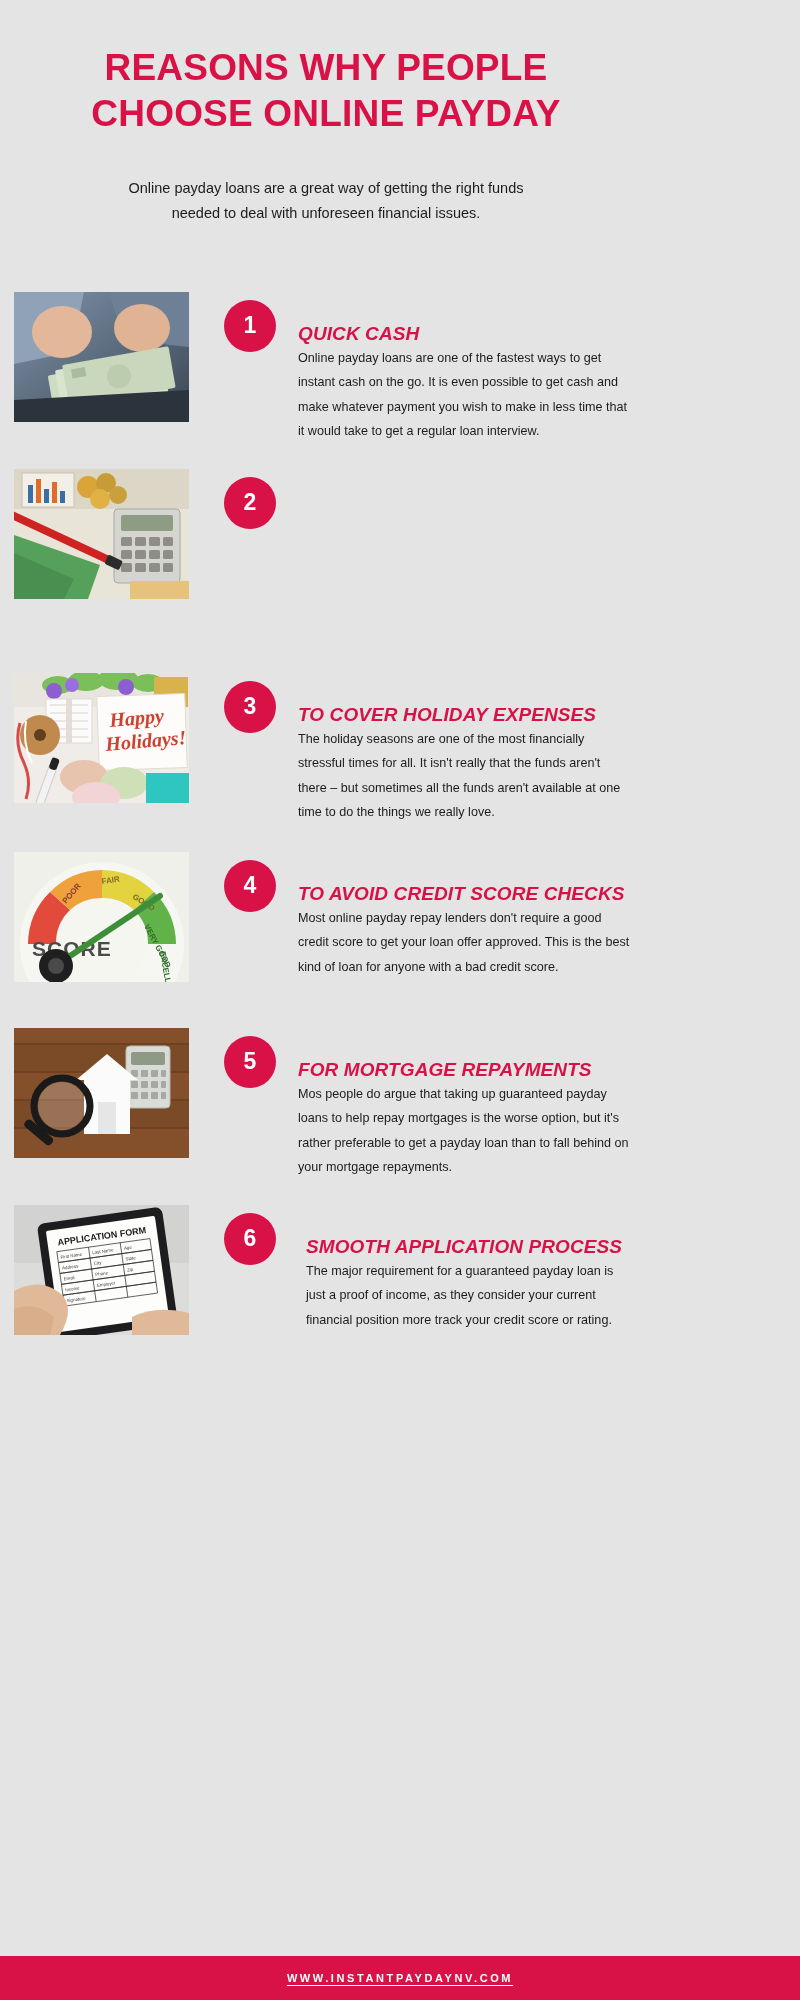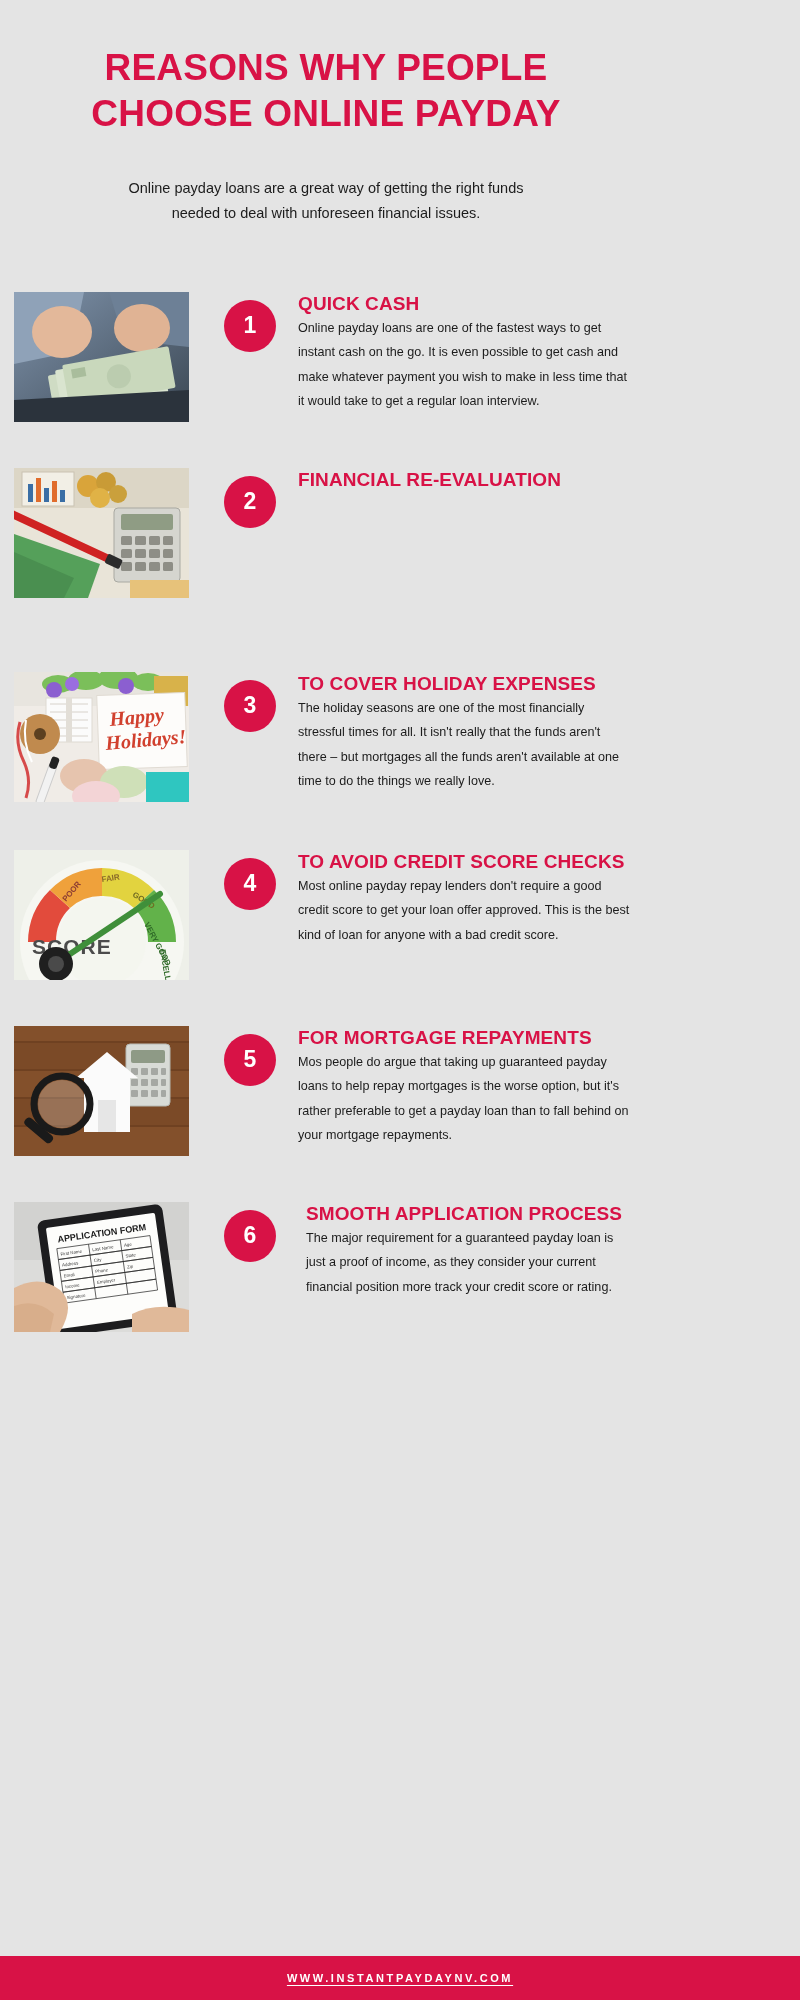"QUICK CASH" .item-title { font-style: none -> italic; margin-top: 0 -> 30px }
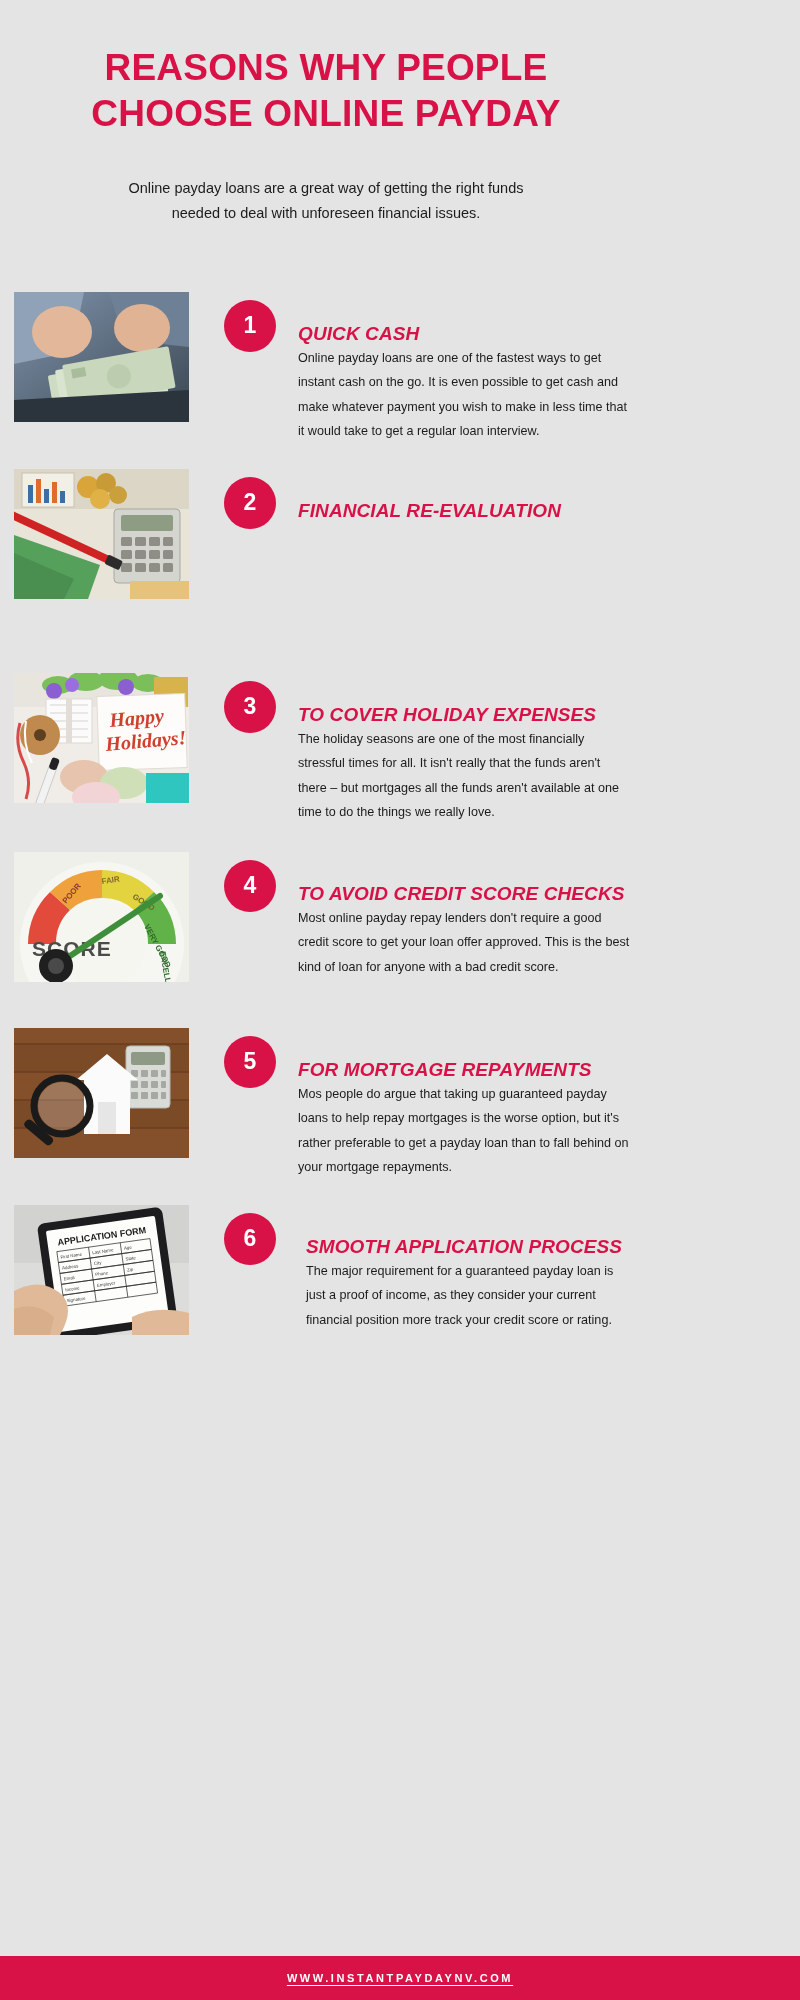"FINANCIAL RE-EVALUATION" div.item-title { html: <div>FINANCIAL RE-EVALUATION</div> -> none }
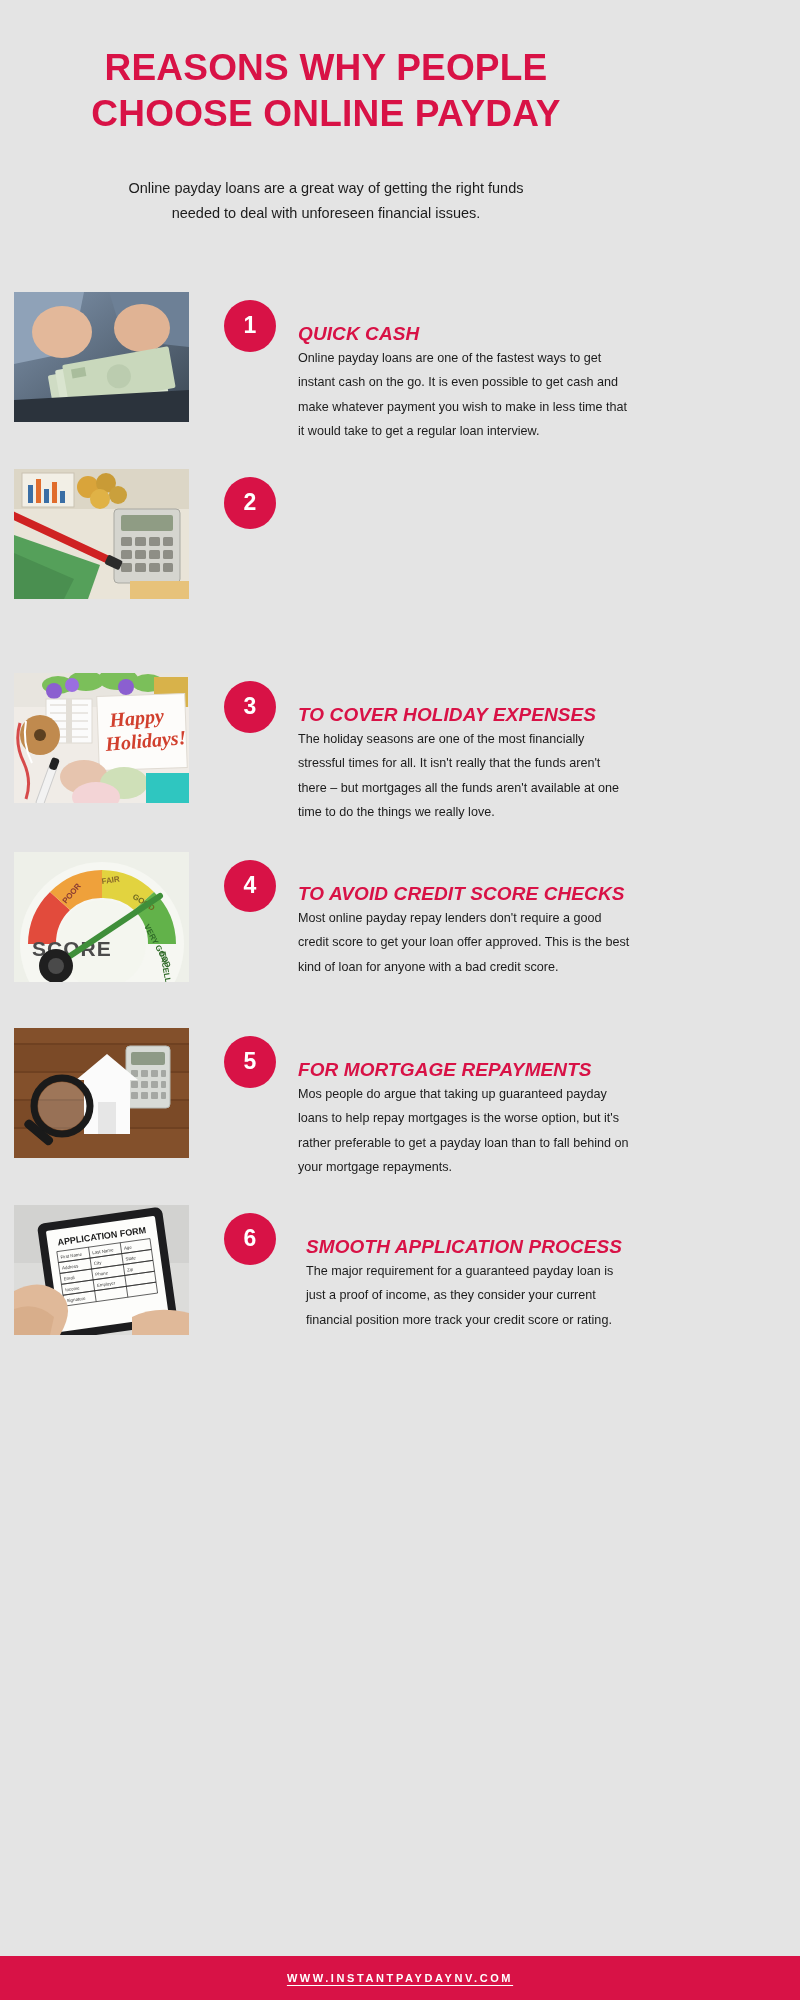"The holiday seasons are one" div.item-text { text: mortgages -> sometimes }
